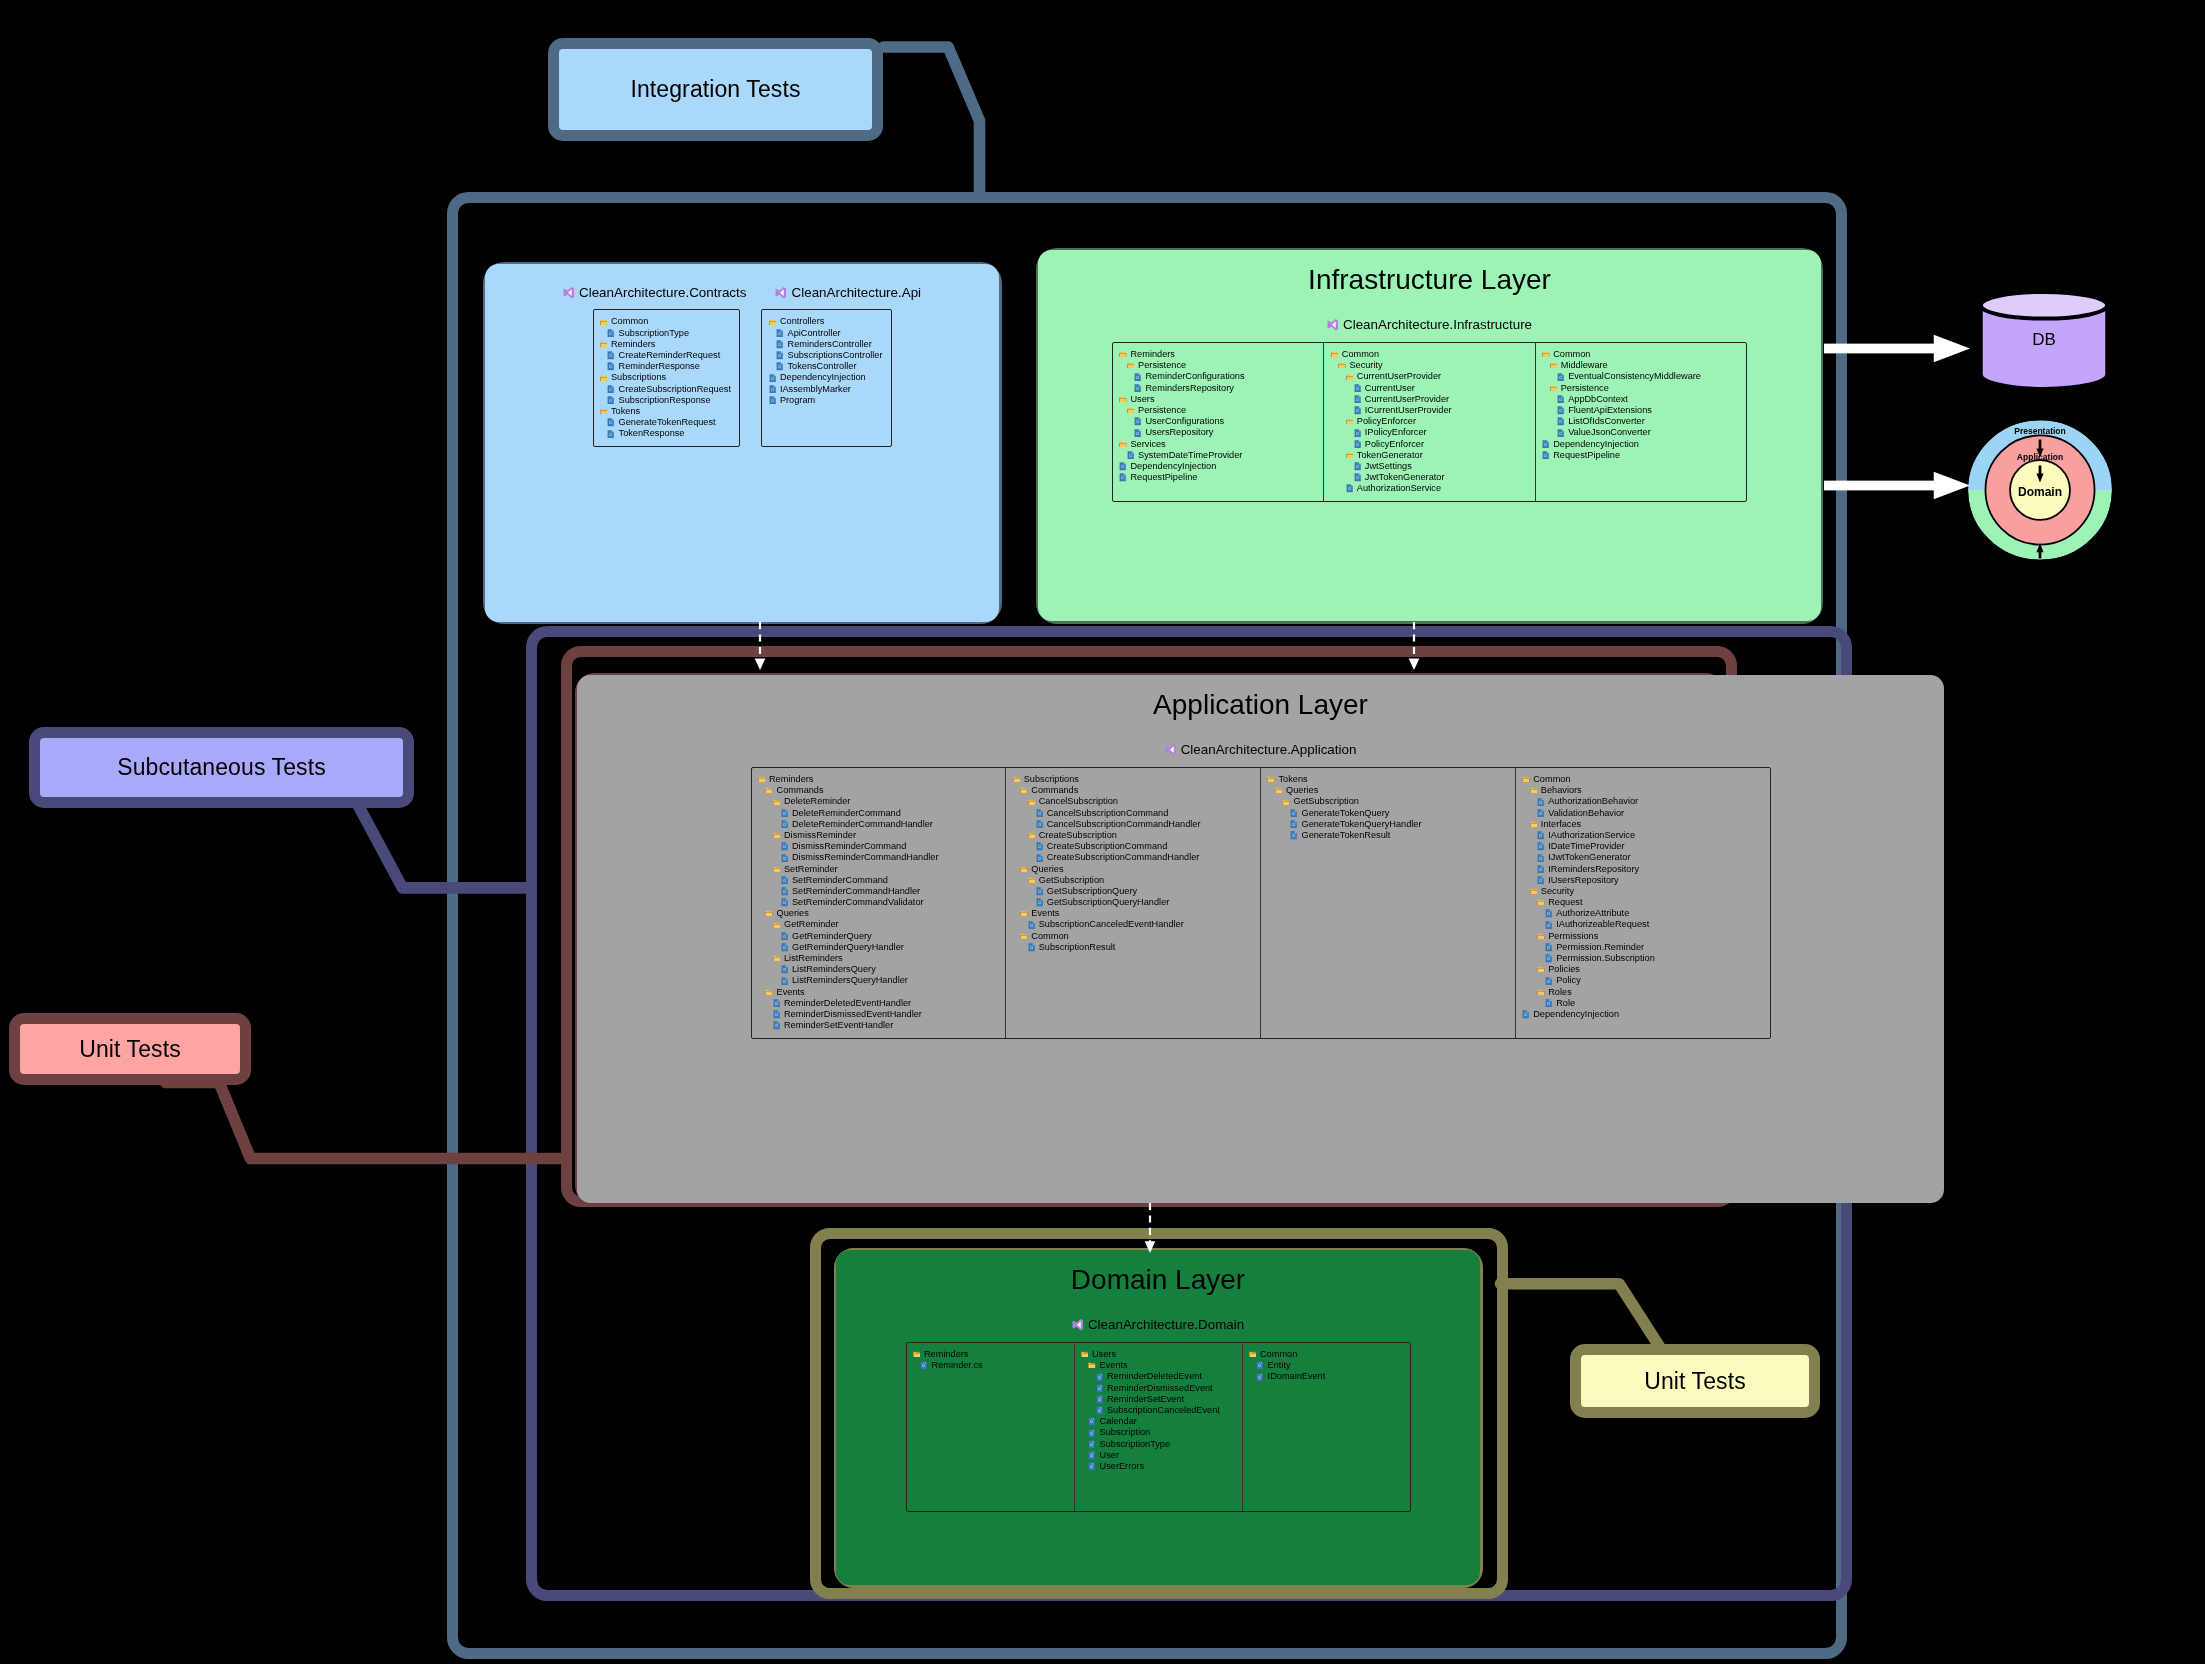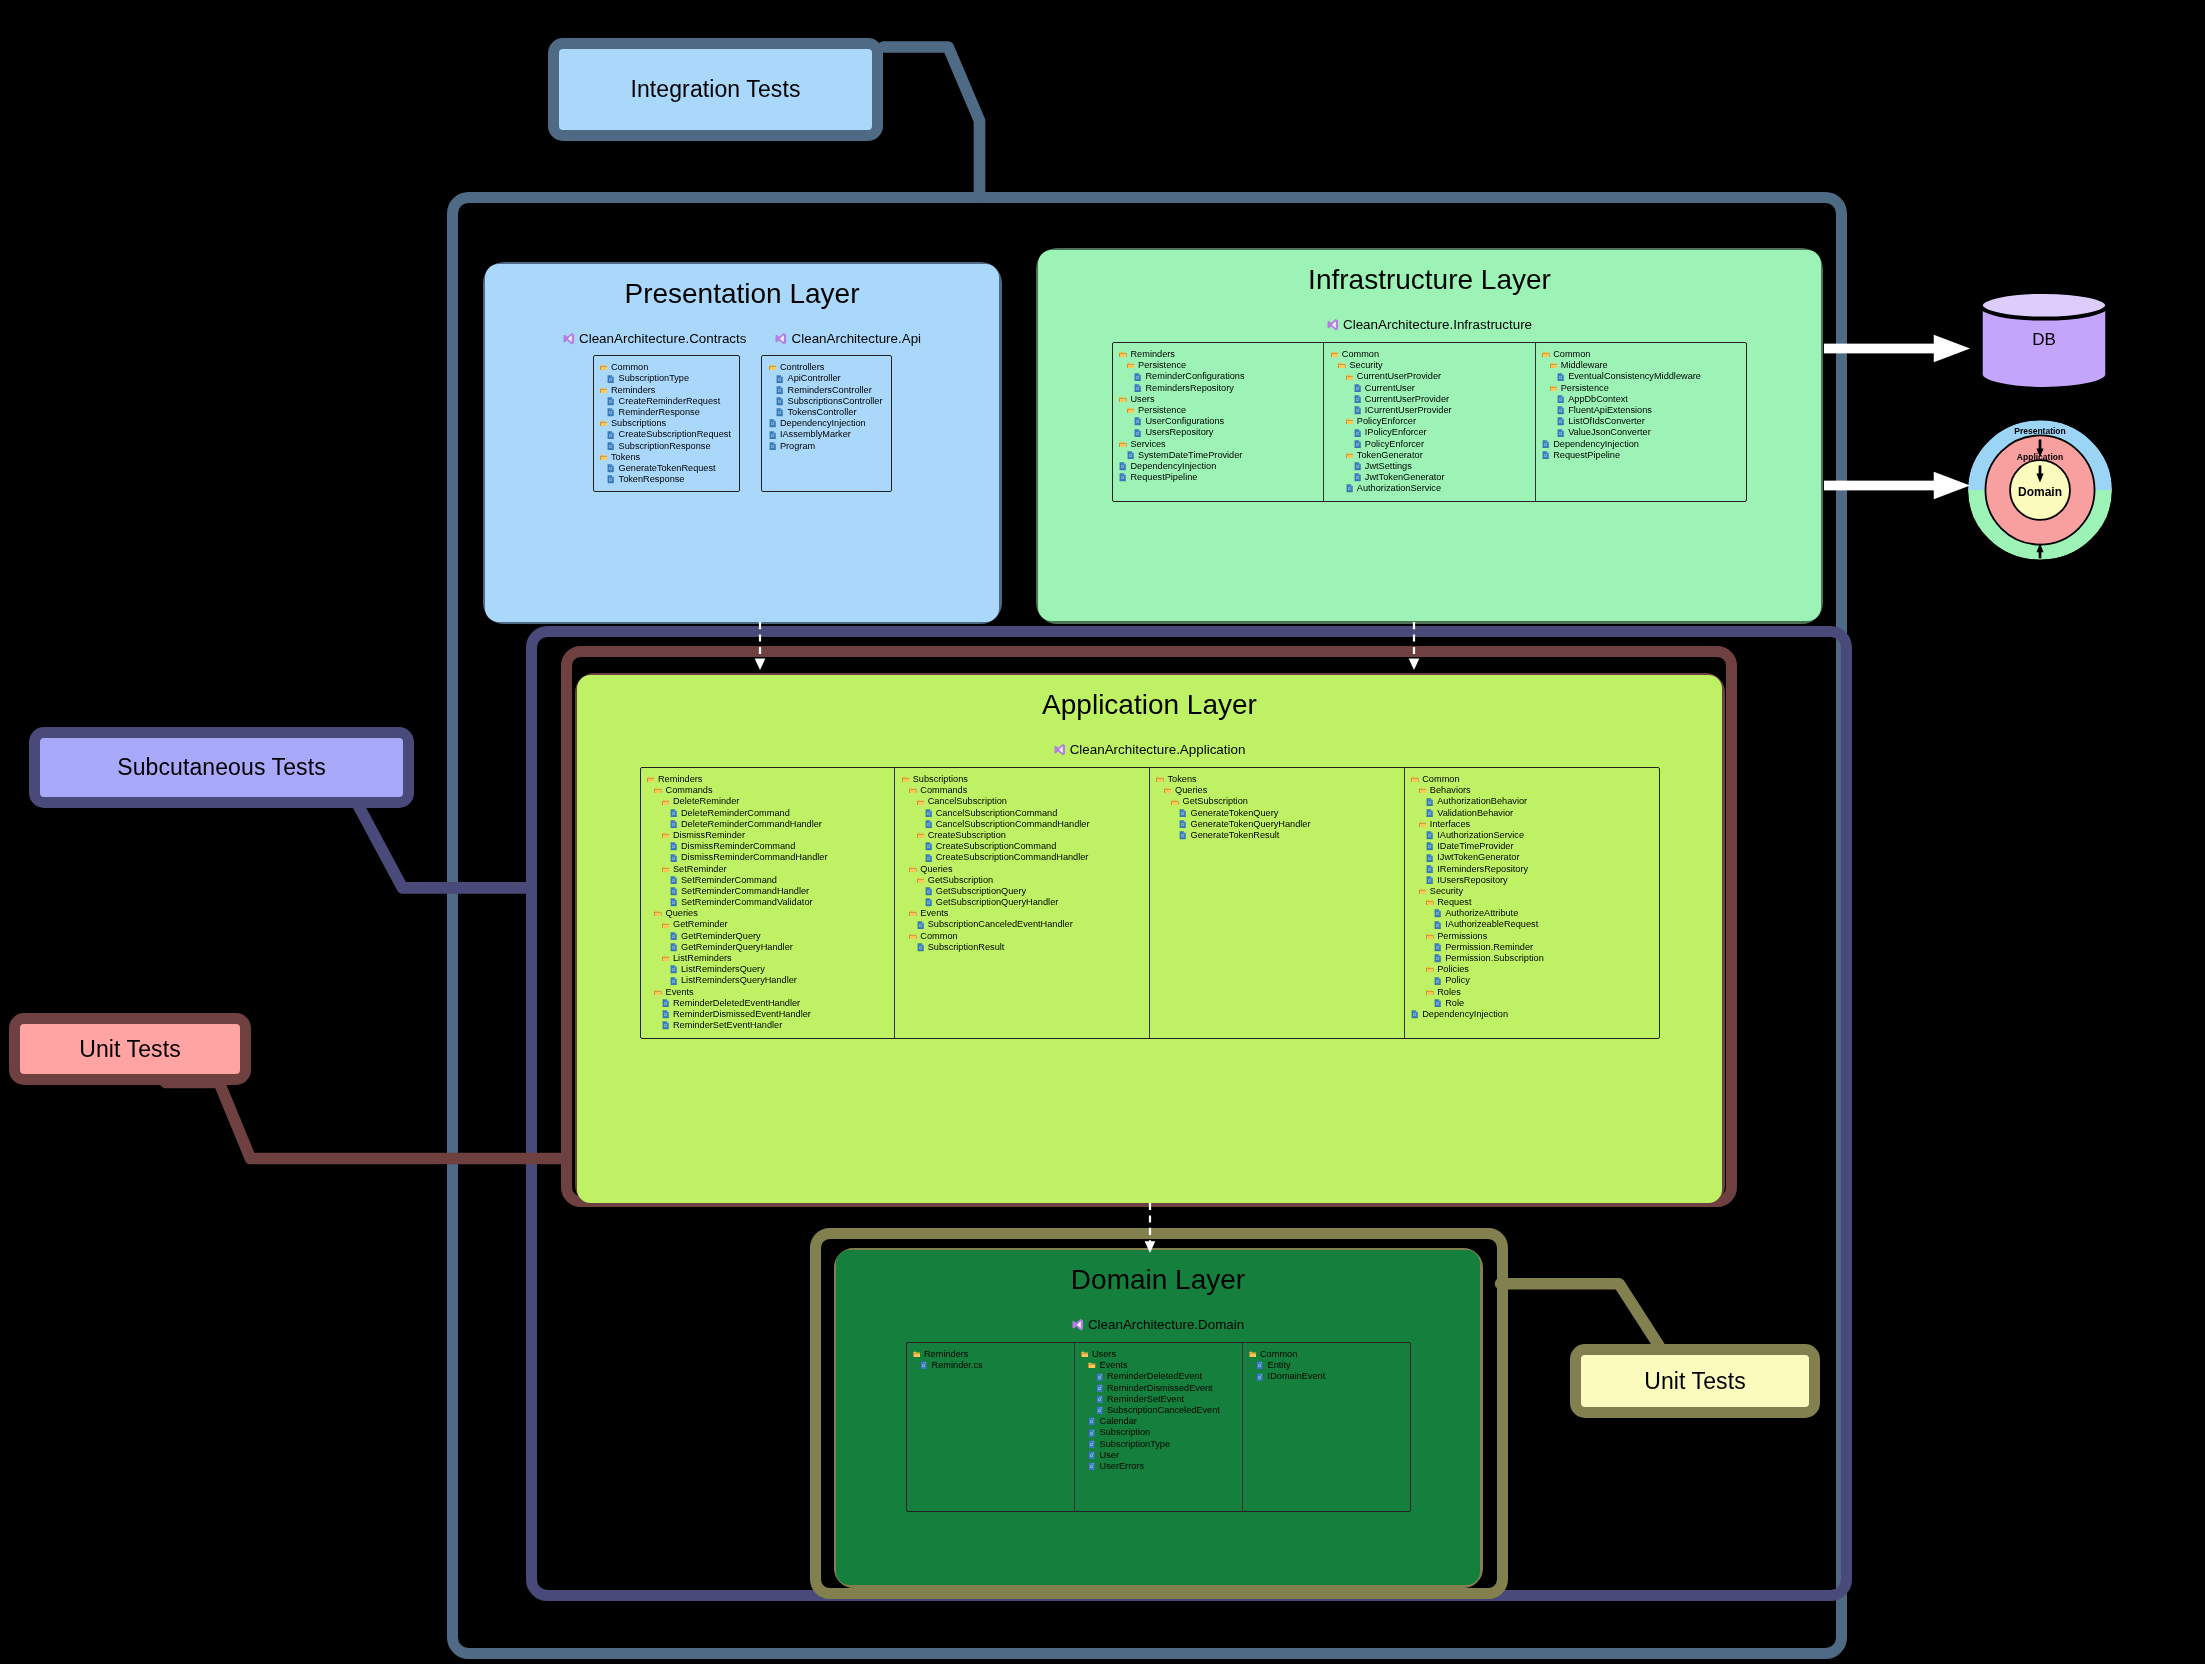"Presentation Layer" div.layer-title { html: <div>Presentation Layer</div> -> none }
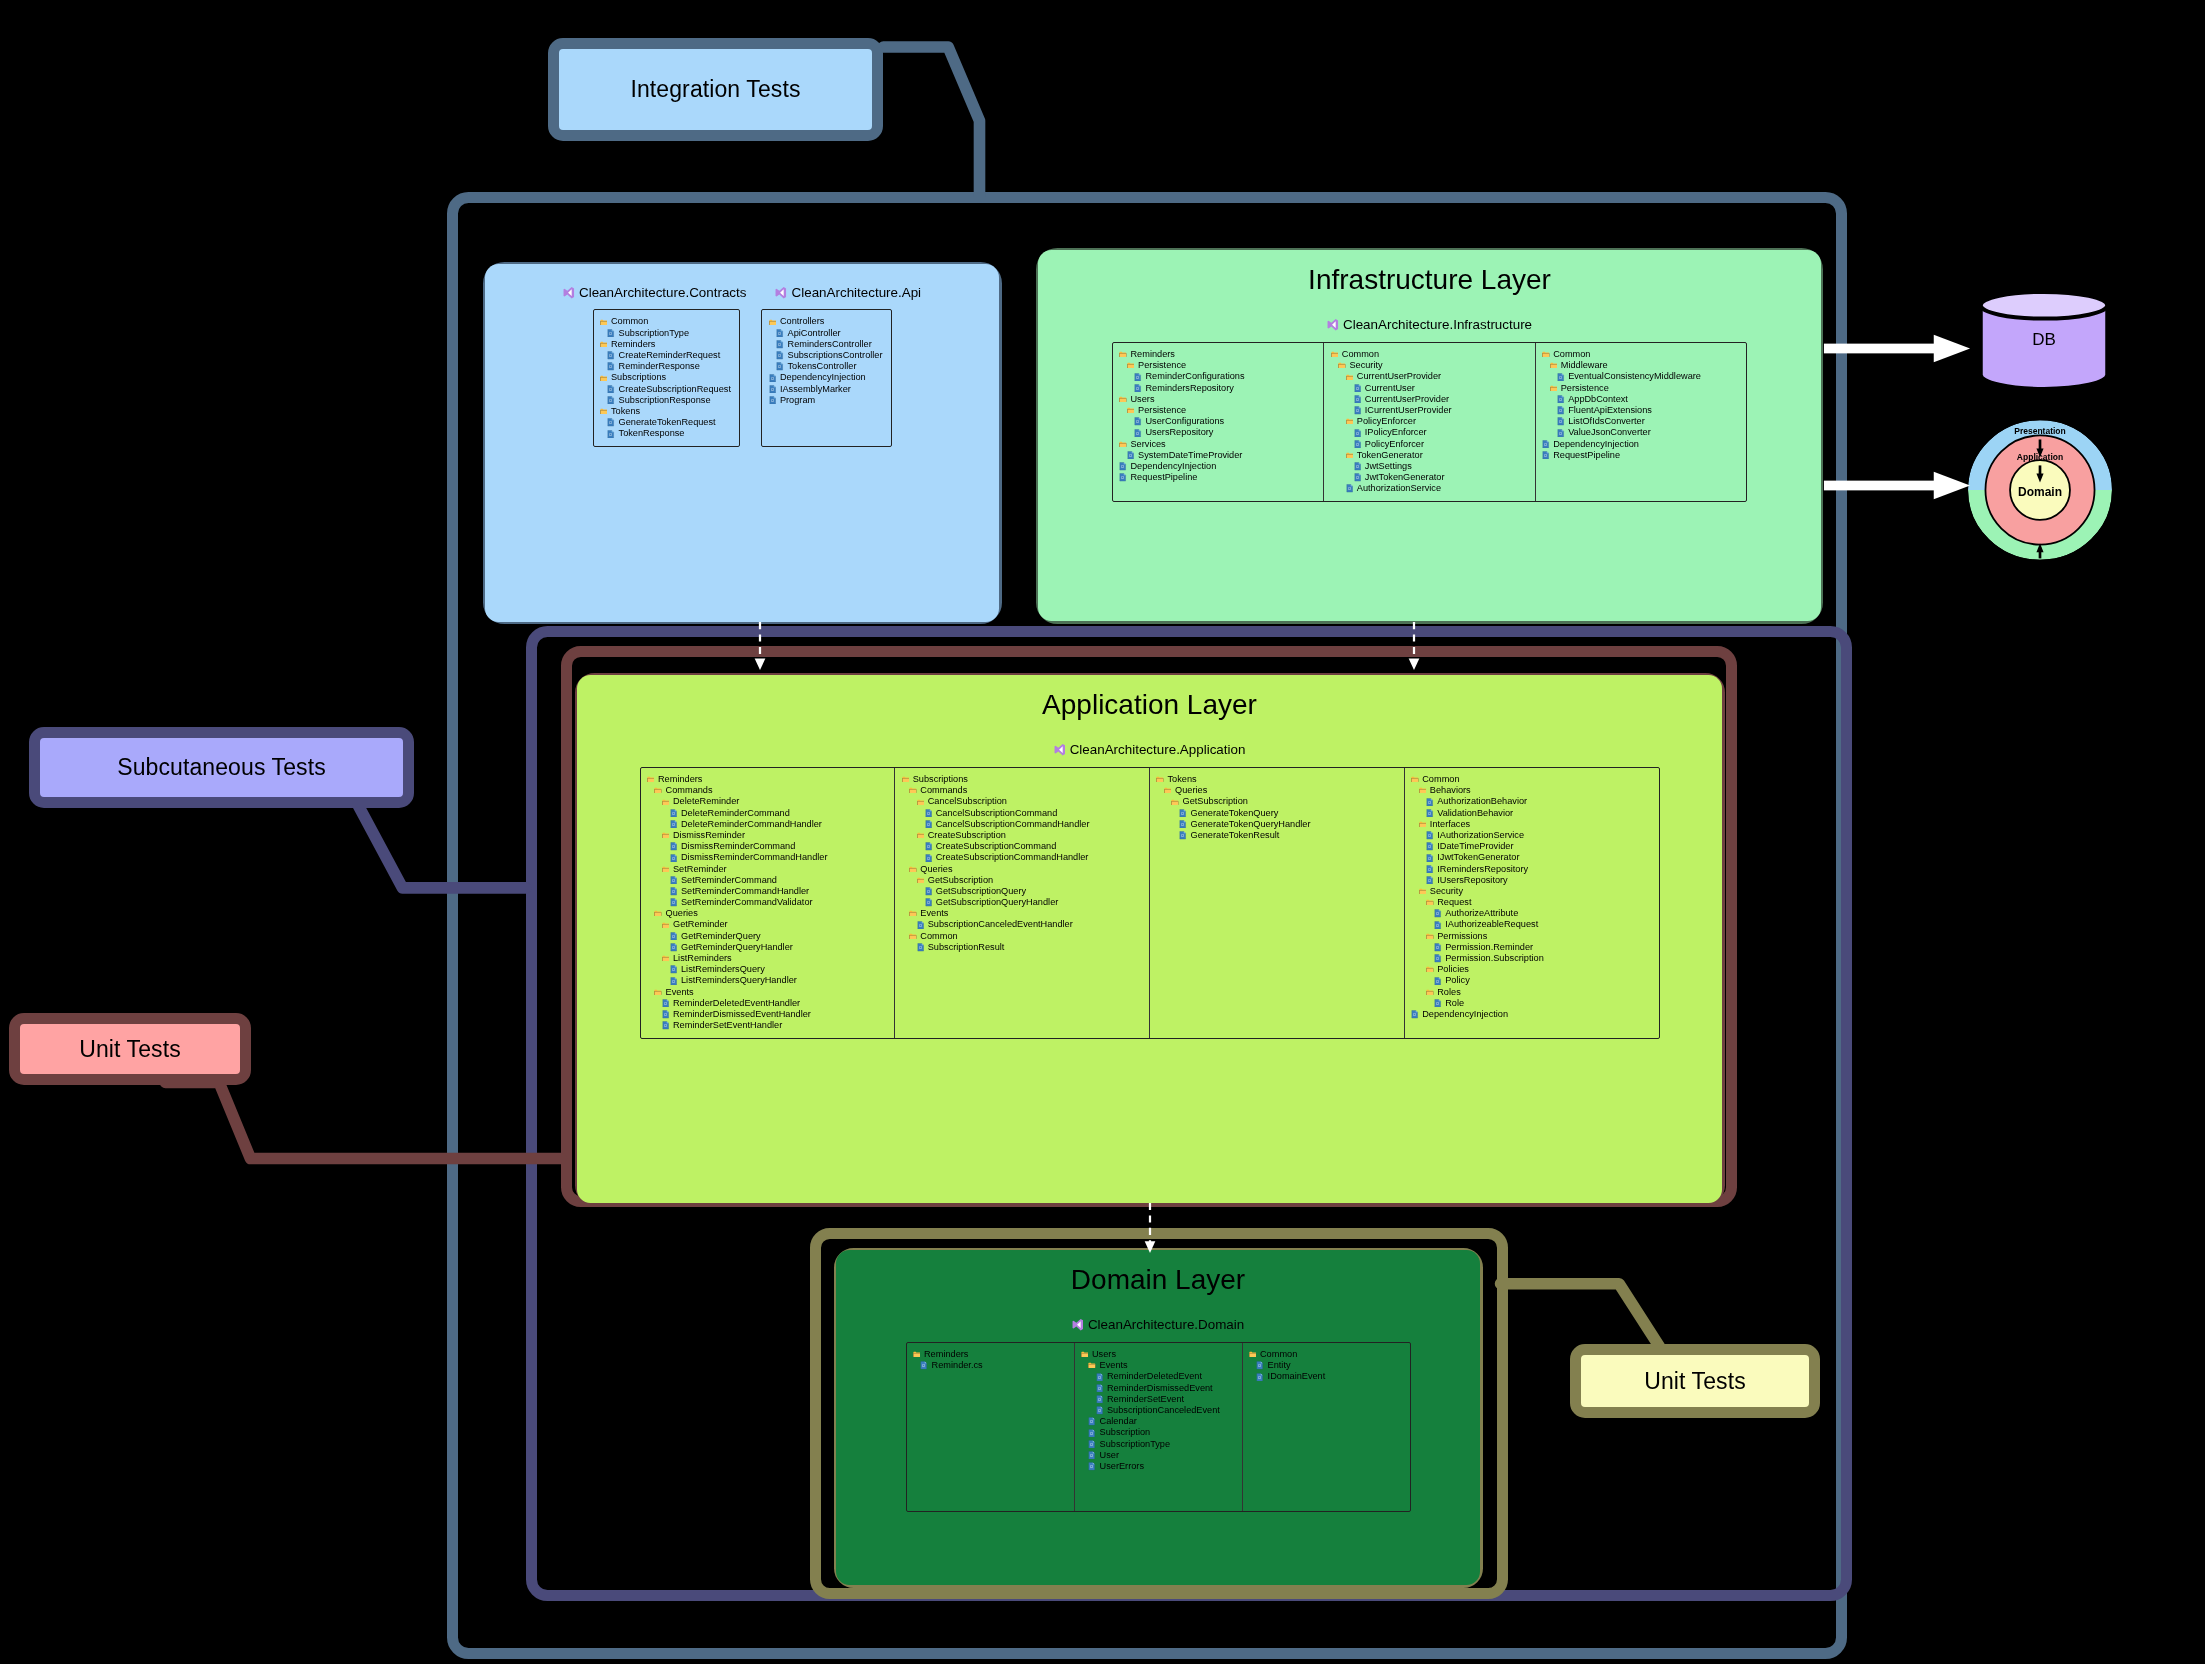"Application Layer" div.layer { background: #bef264 -> #a3a3a3; width: 1145px -> 1367px }
